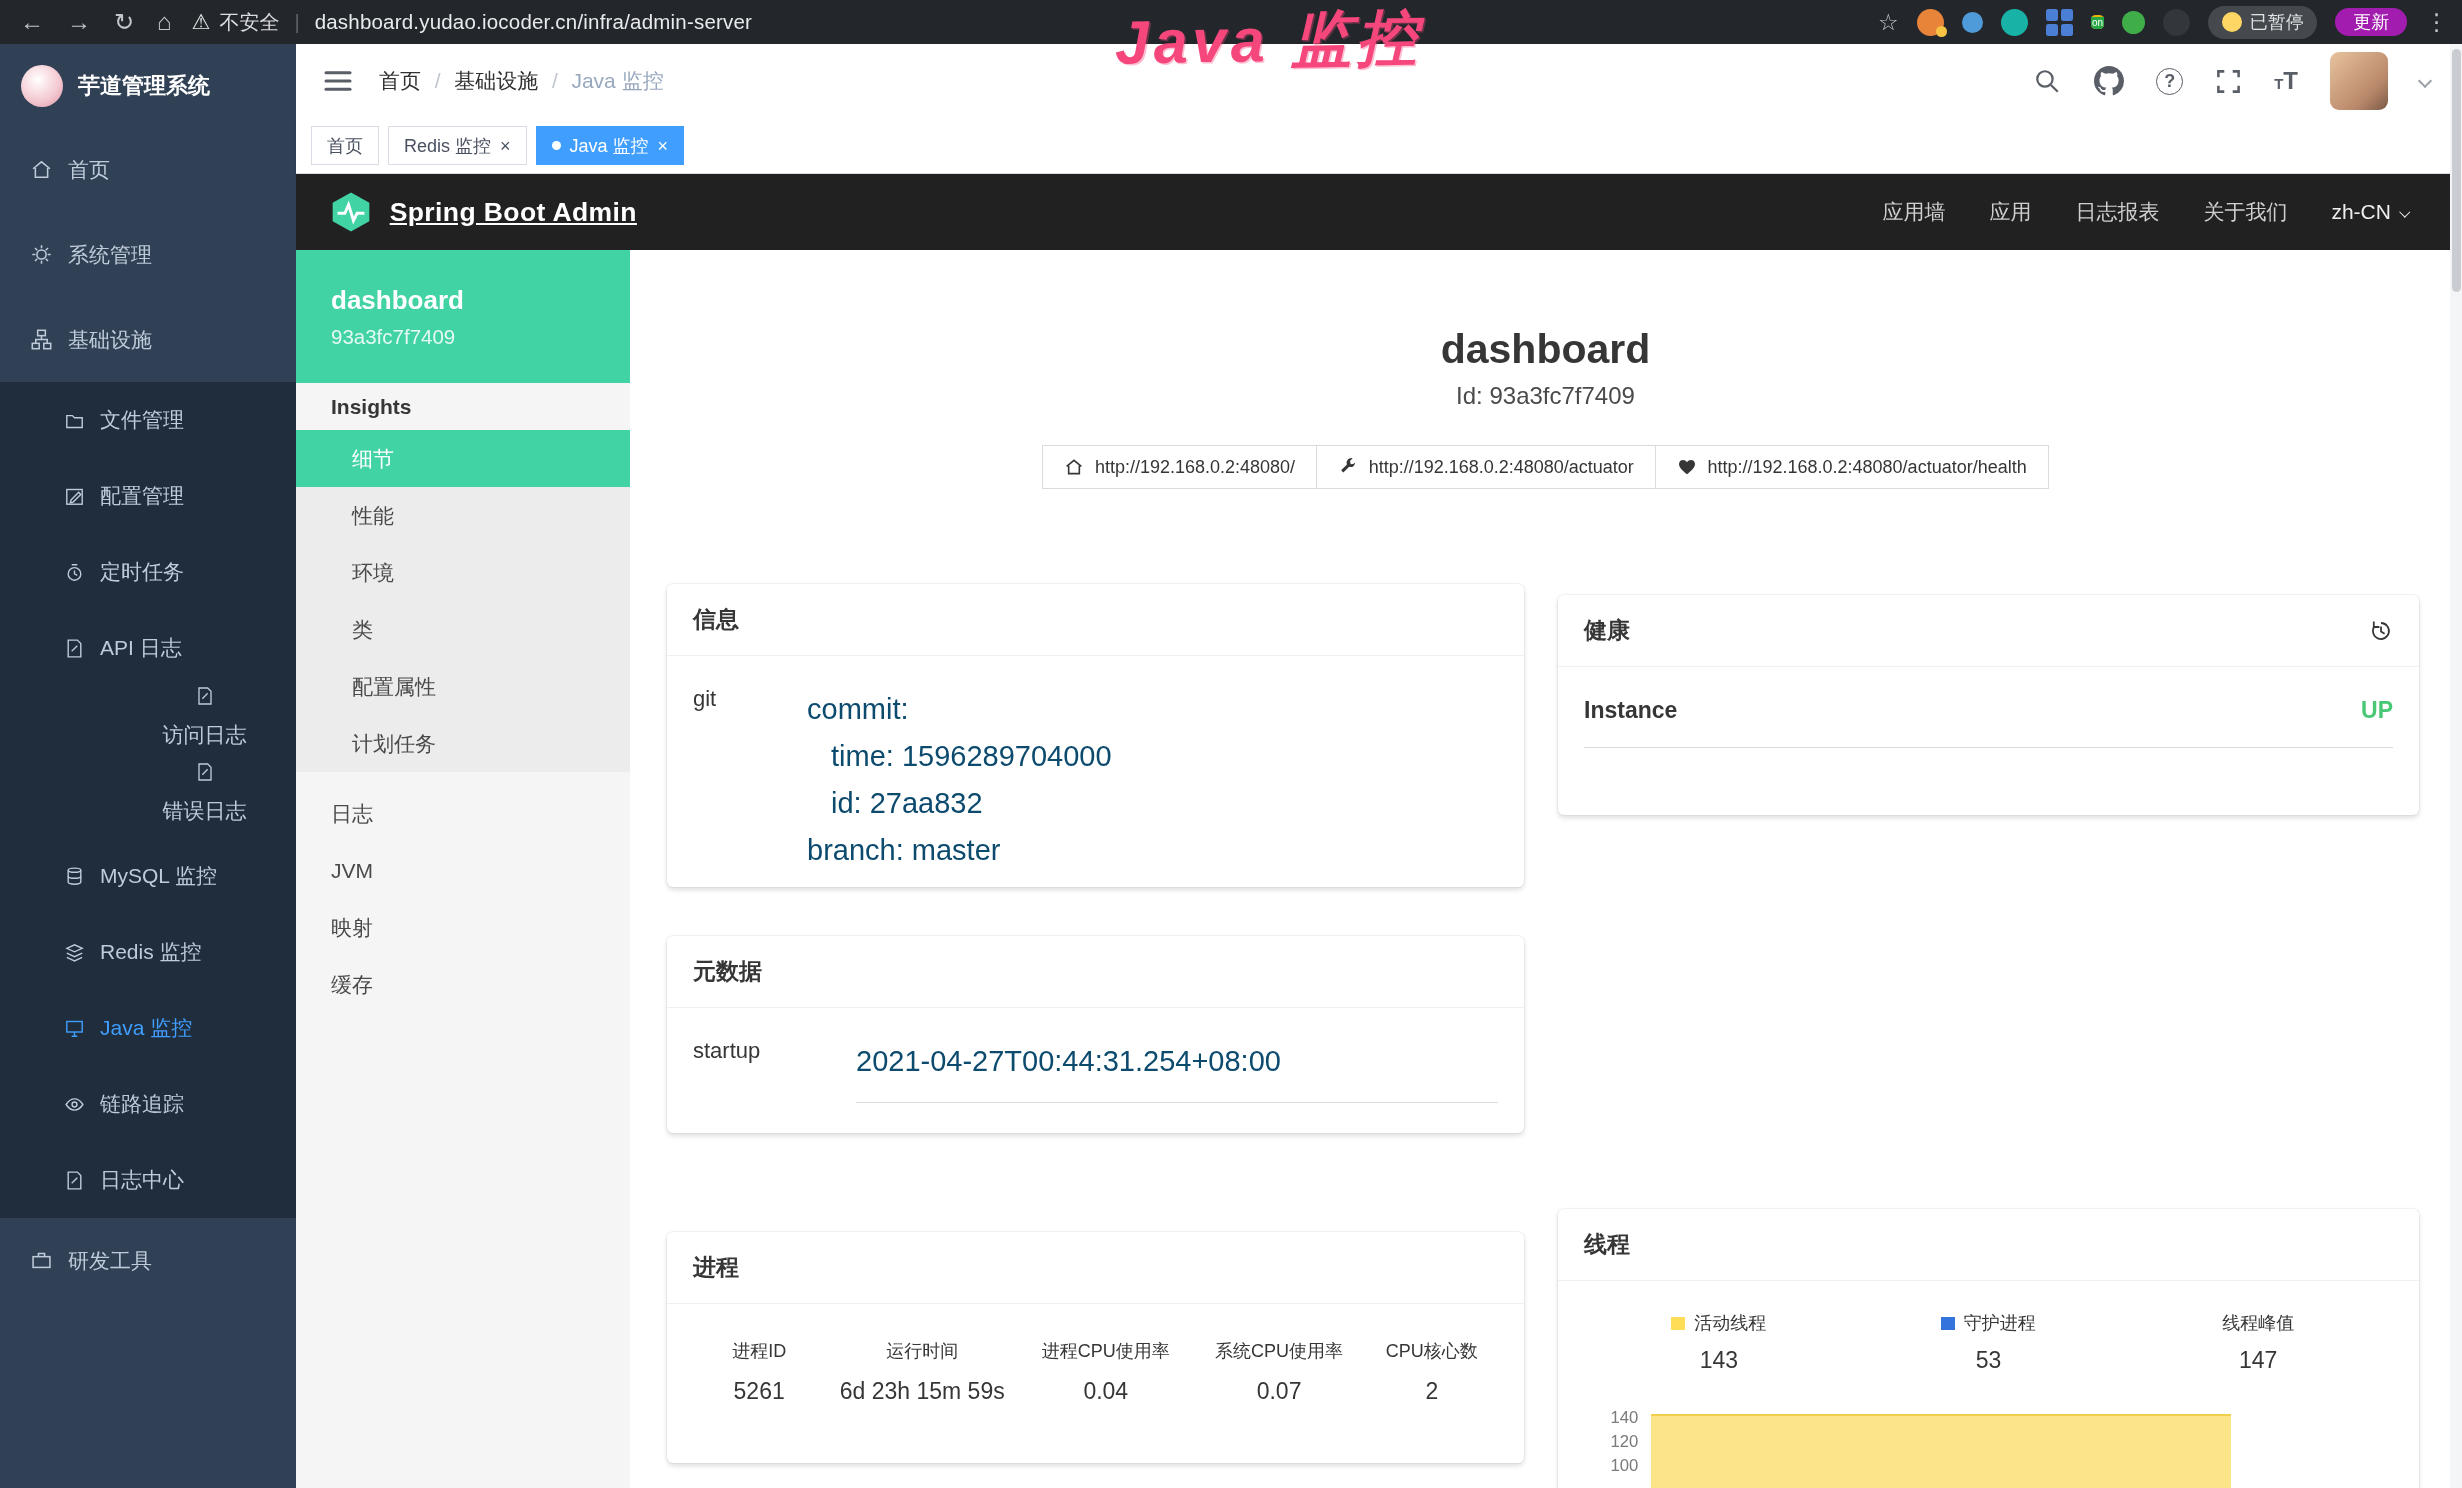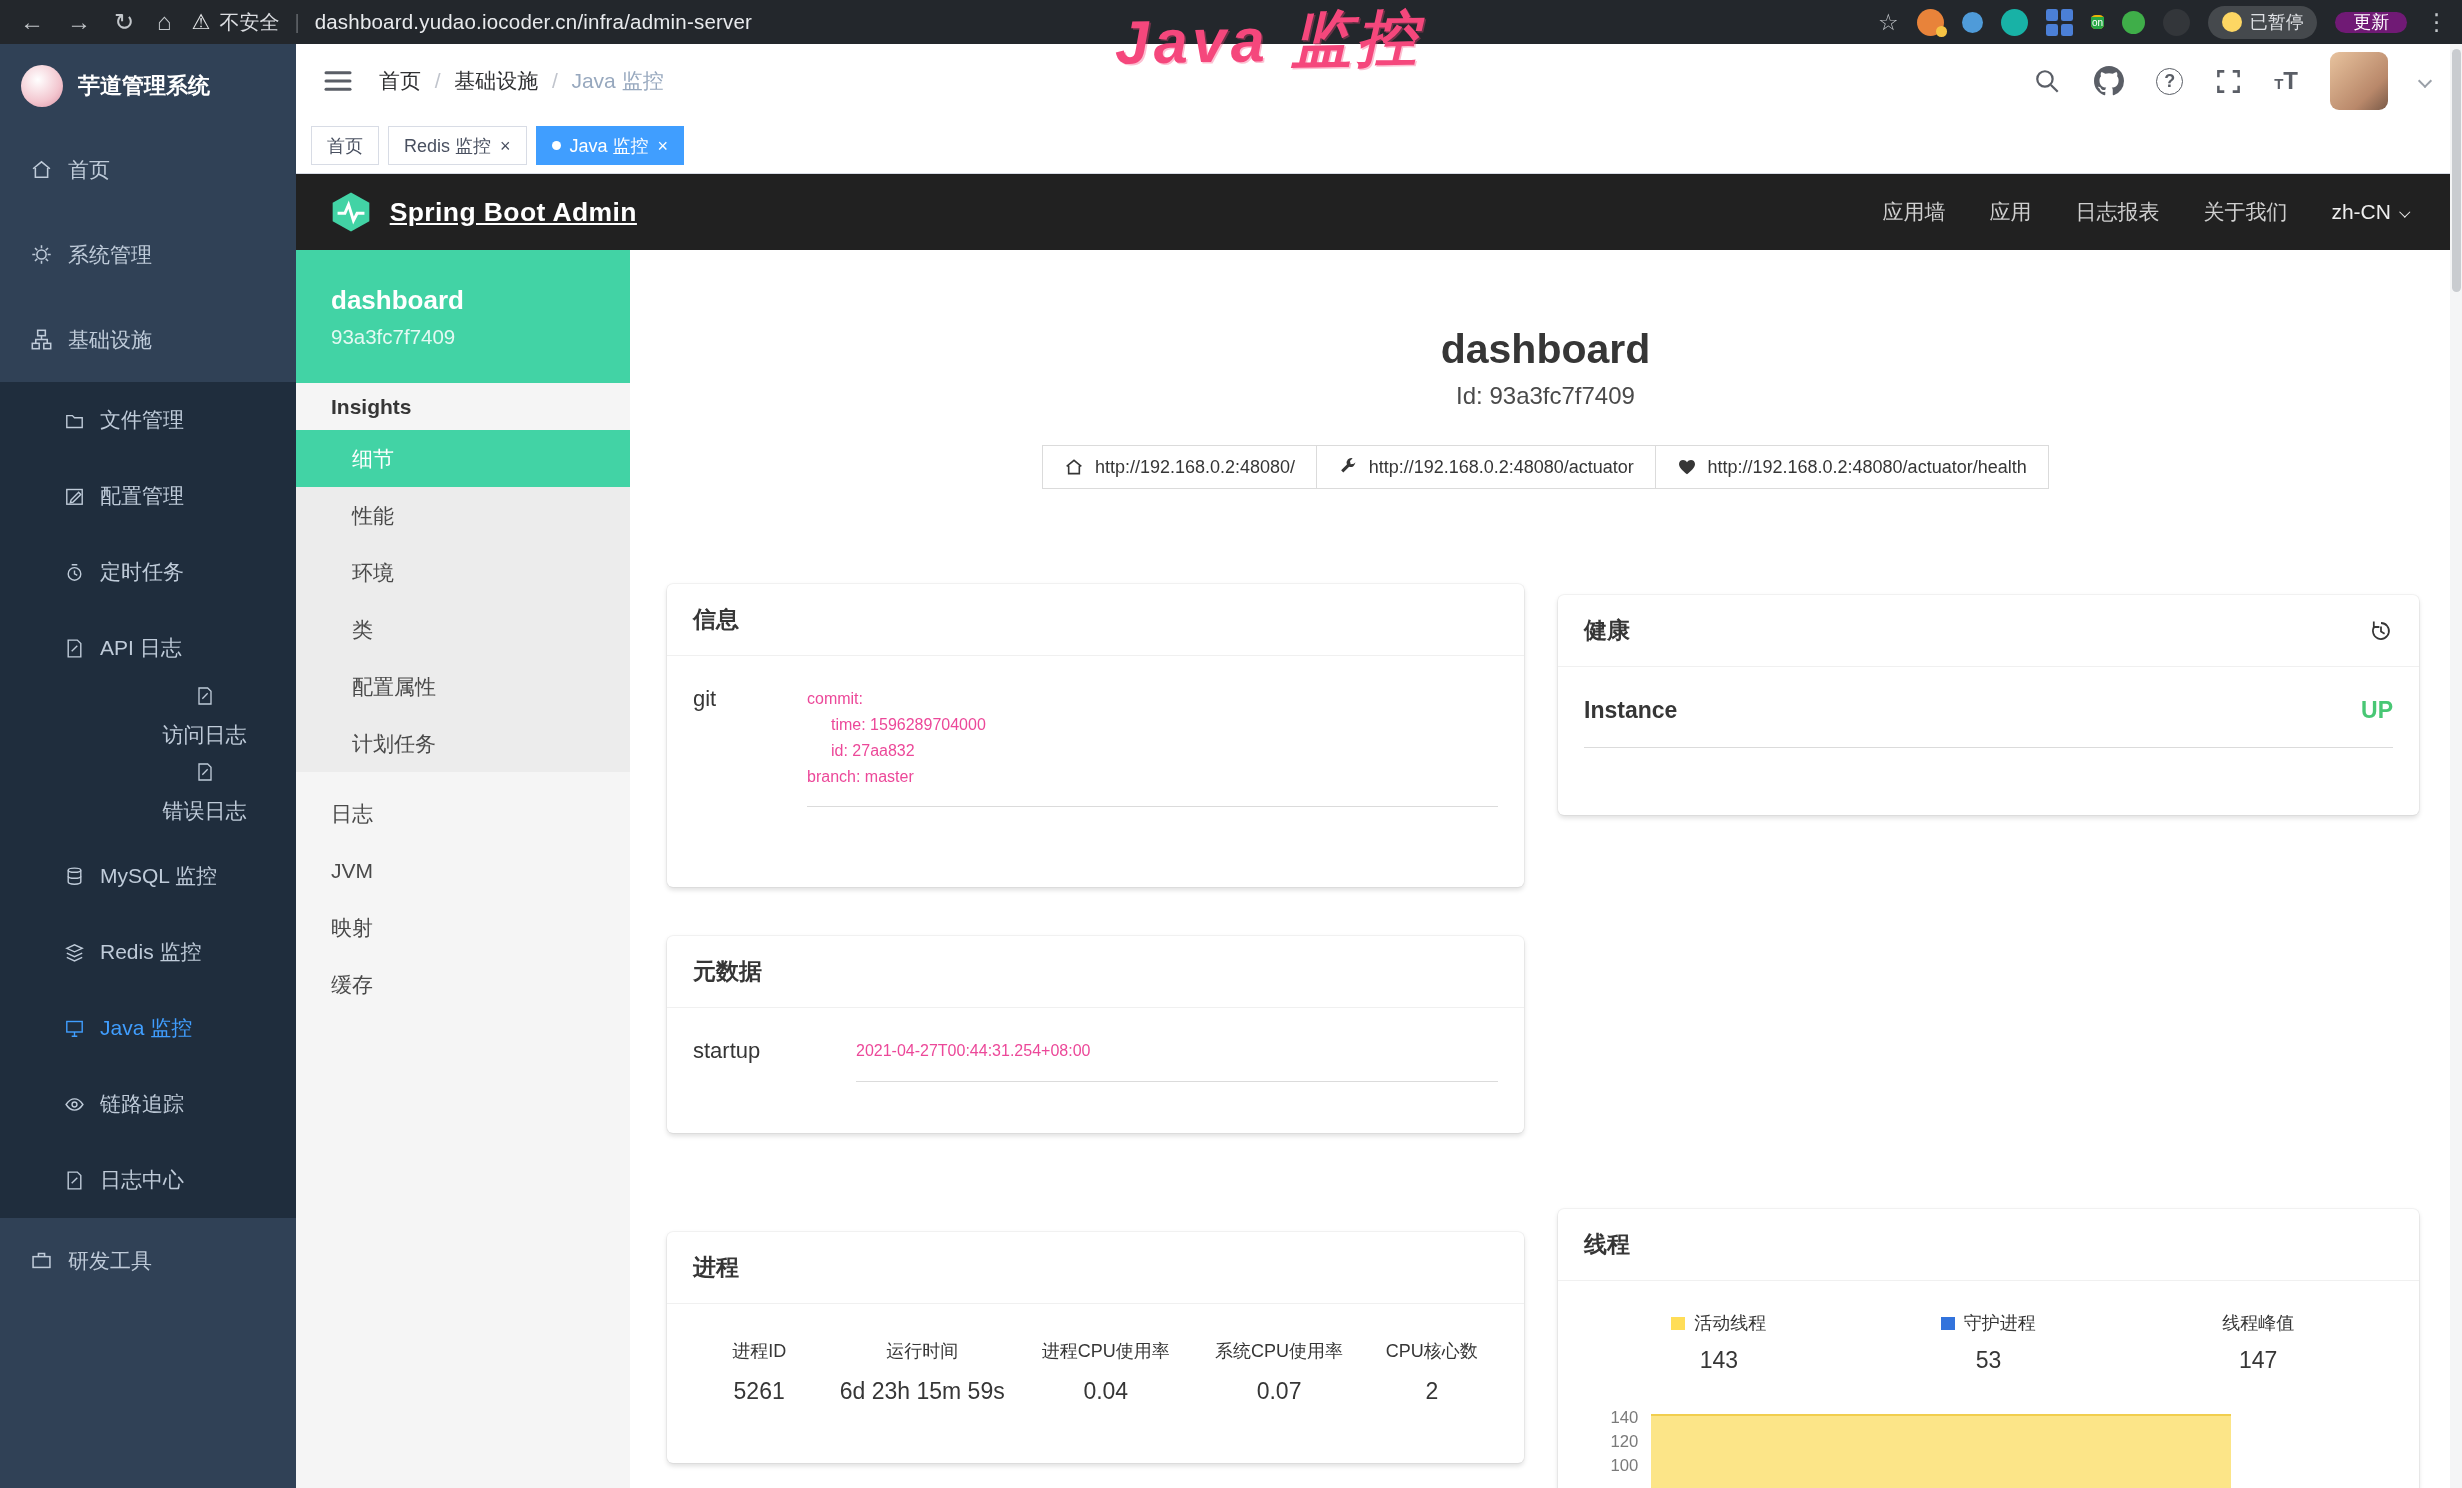"更新" .updatebtn { background: #701a75 -> #a21caf; height: 21px -> 28px }
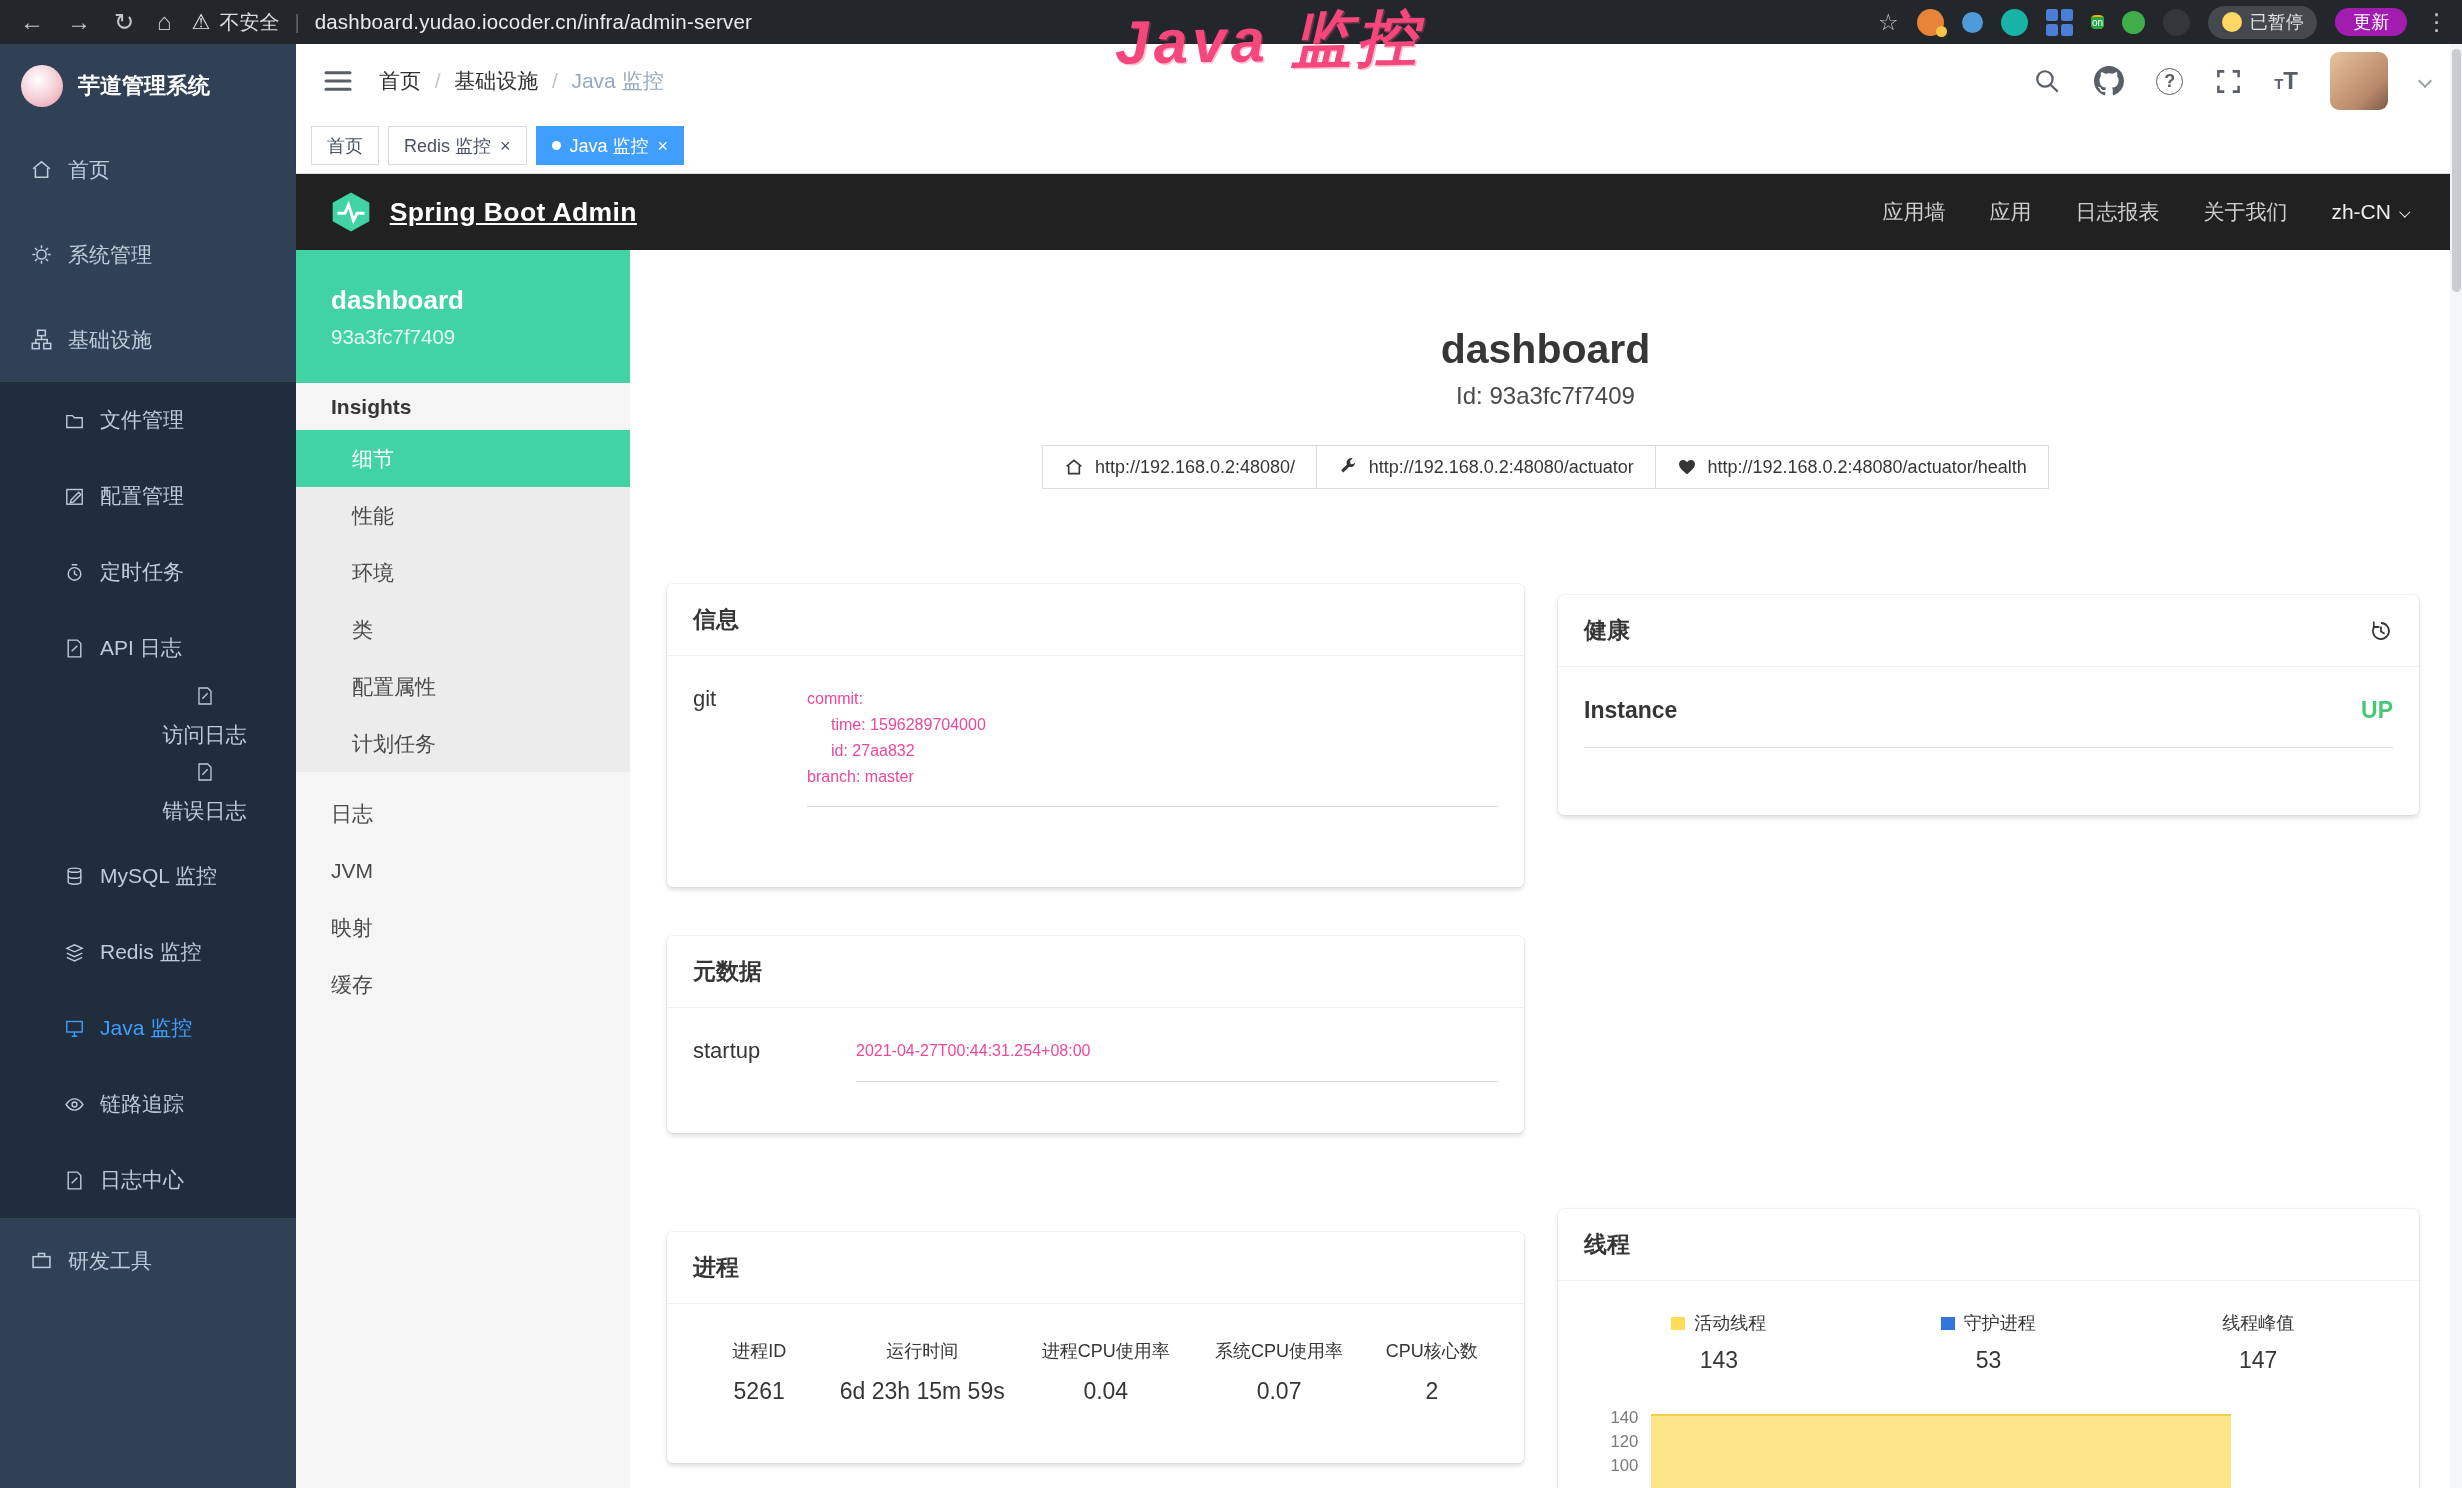"commit:" .v { color: #ec4899 -> #0c4a6e; font-size: 16px -> 29px }
